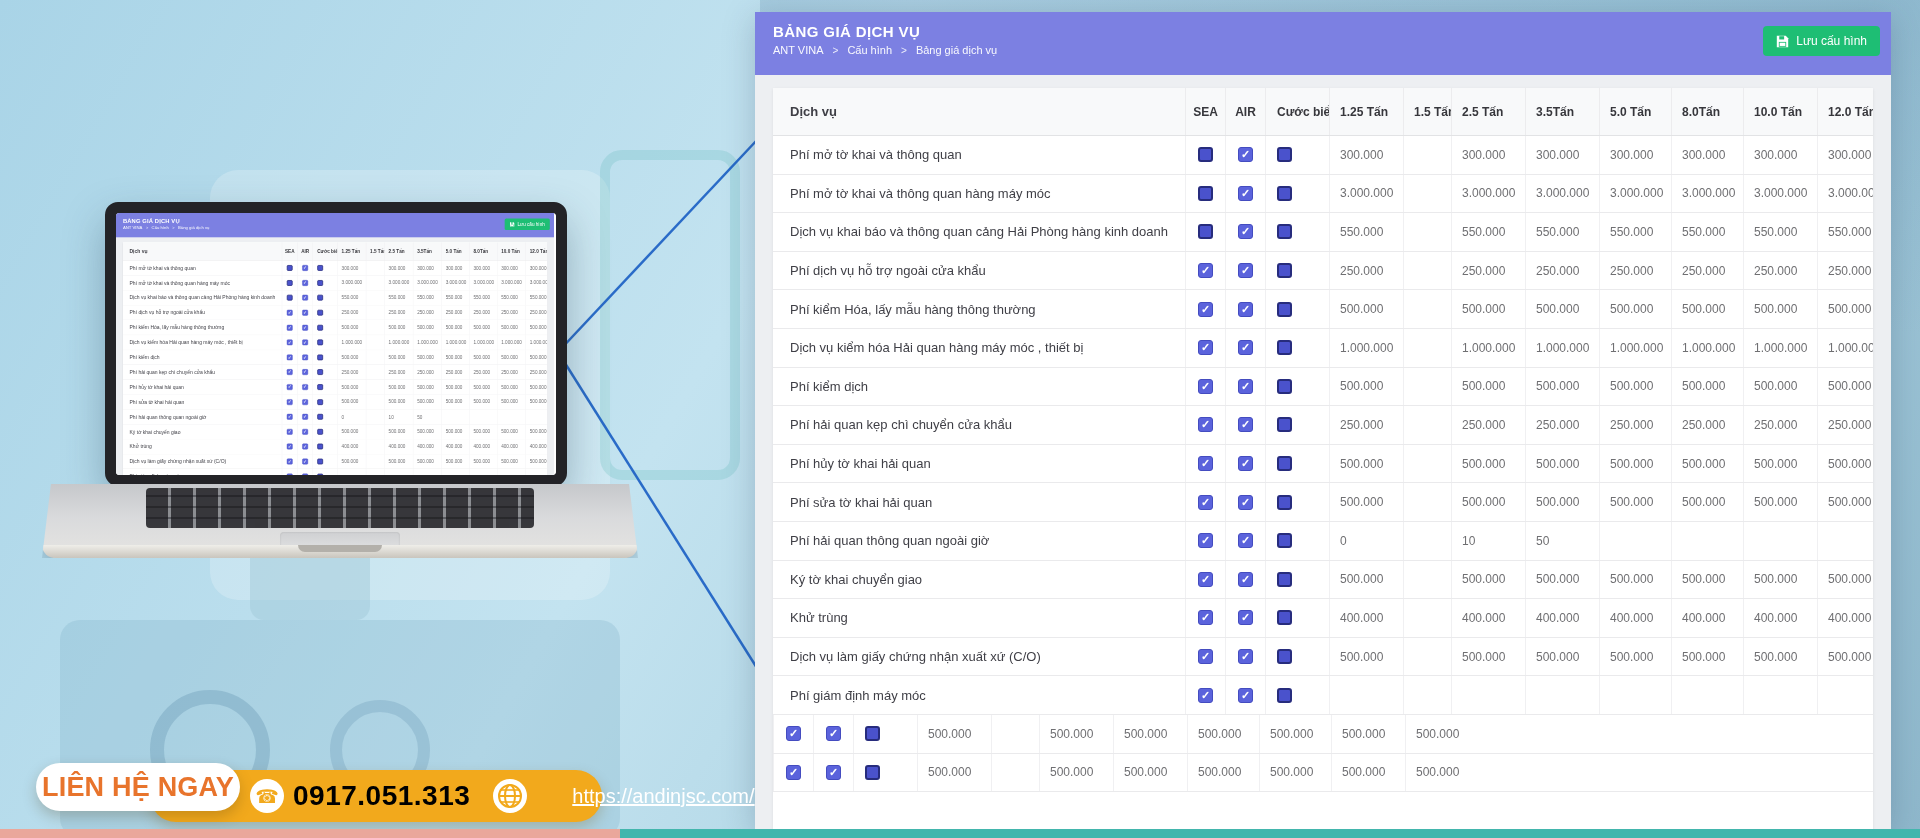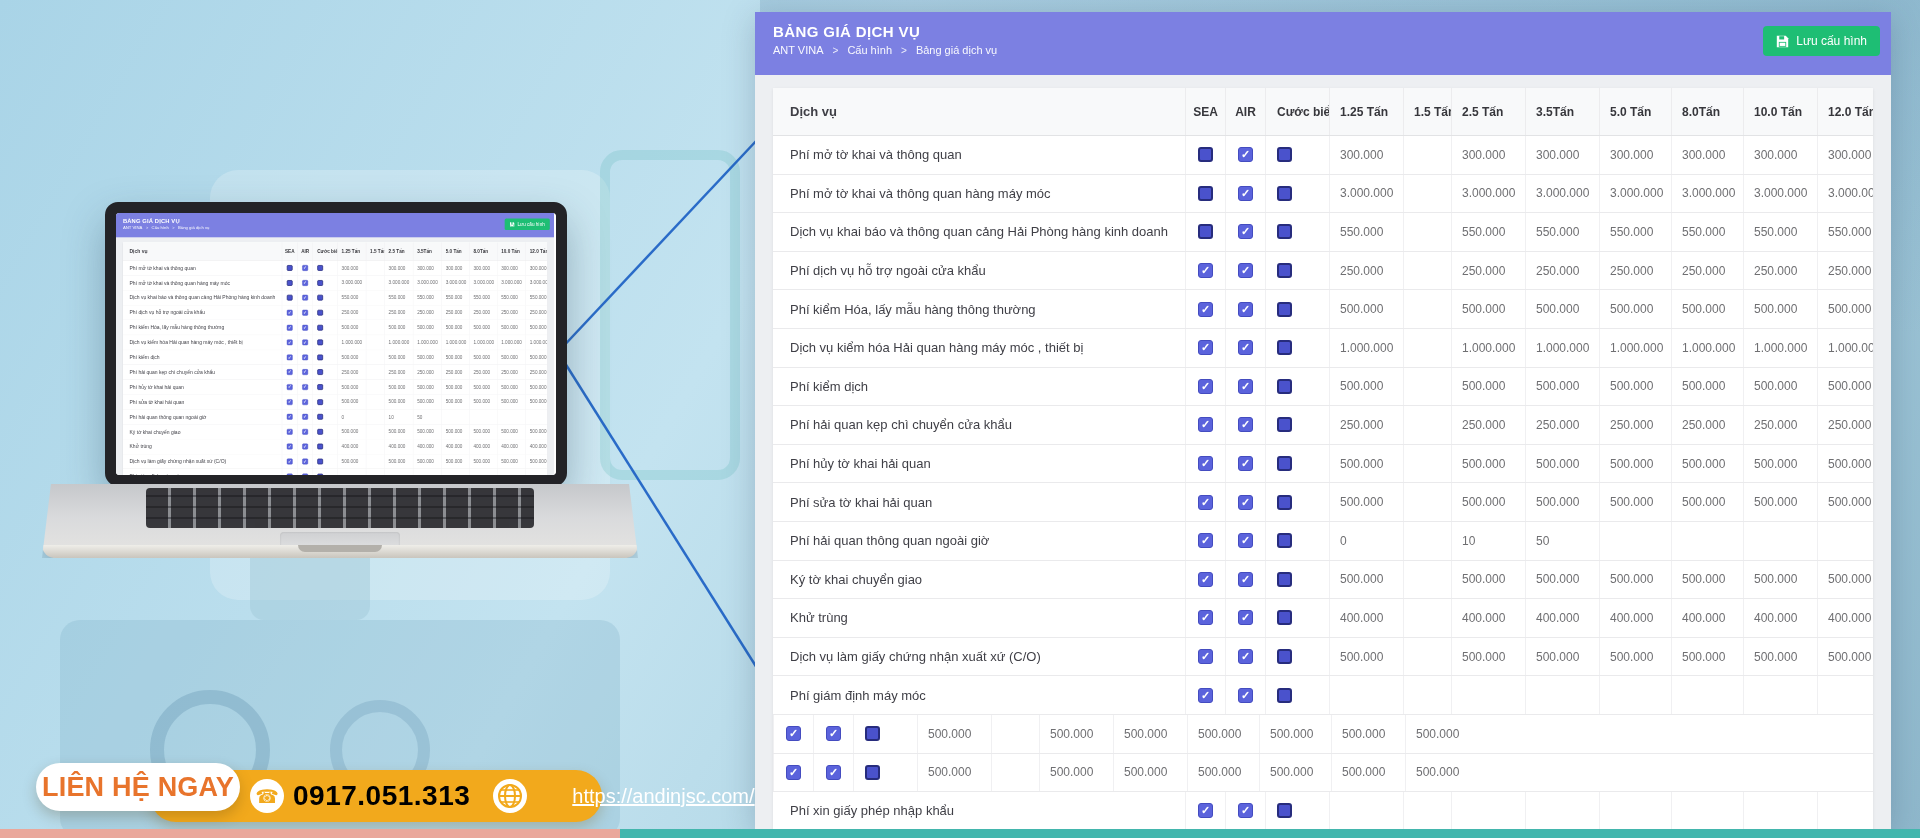"Phí xin giấy phép nhập" div.trow { html: <div> <div>Phí xin giấy phép nhập khẩu</div> <div> <span></span> </div> <div> <span></span> </div> <div> <span></span> </div> <div></div> <div></div> <div></div> <div></div> <div></div> <div></div> <div></div> <div></div> </div> -> none }
